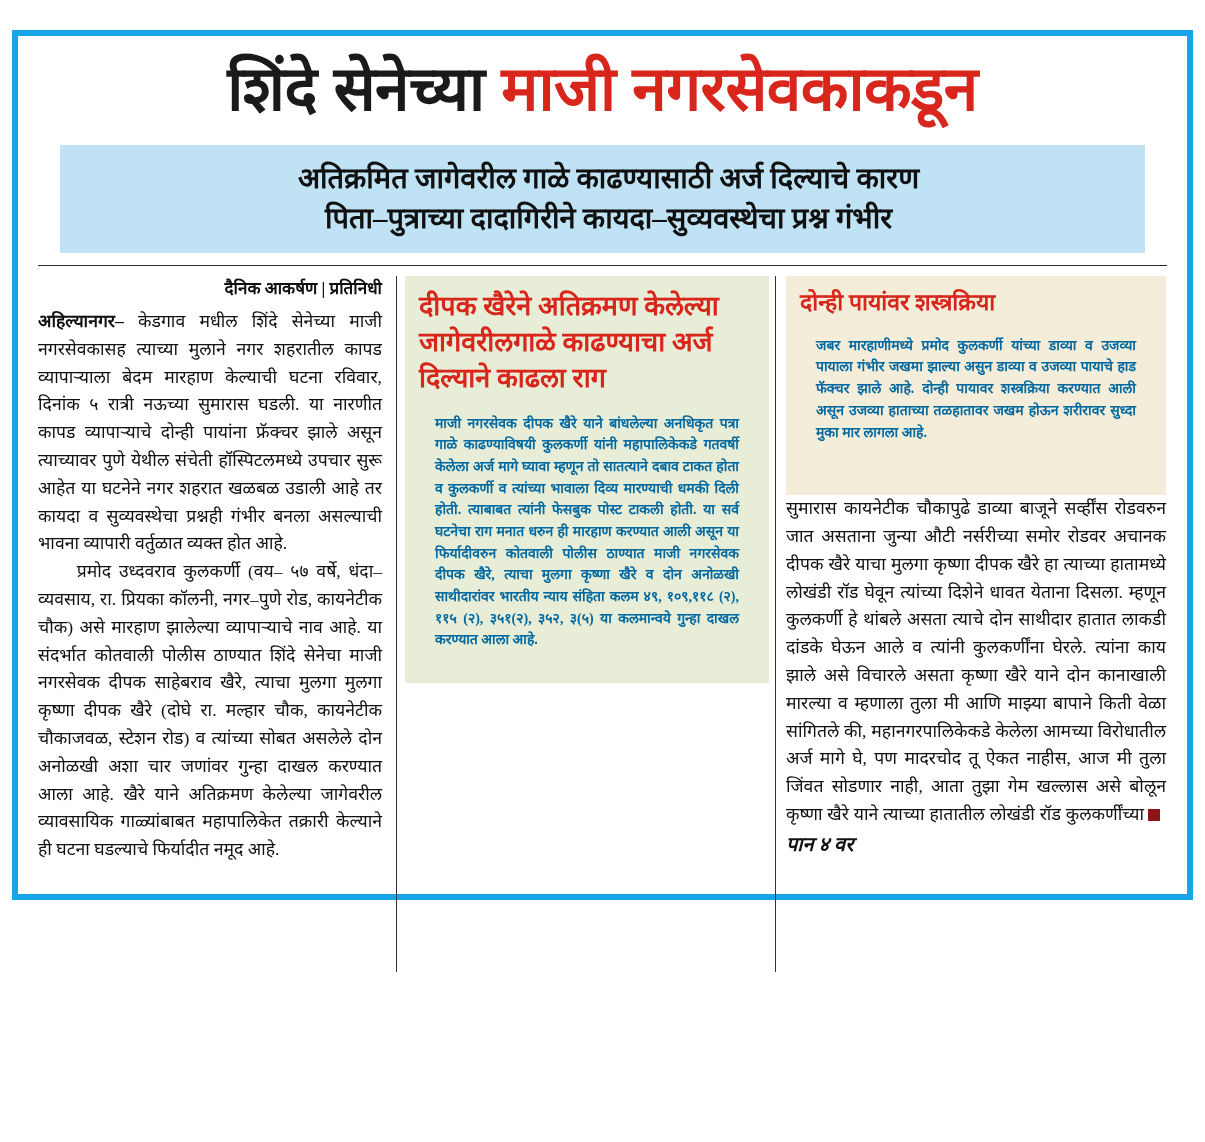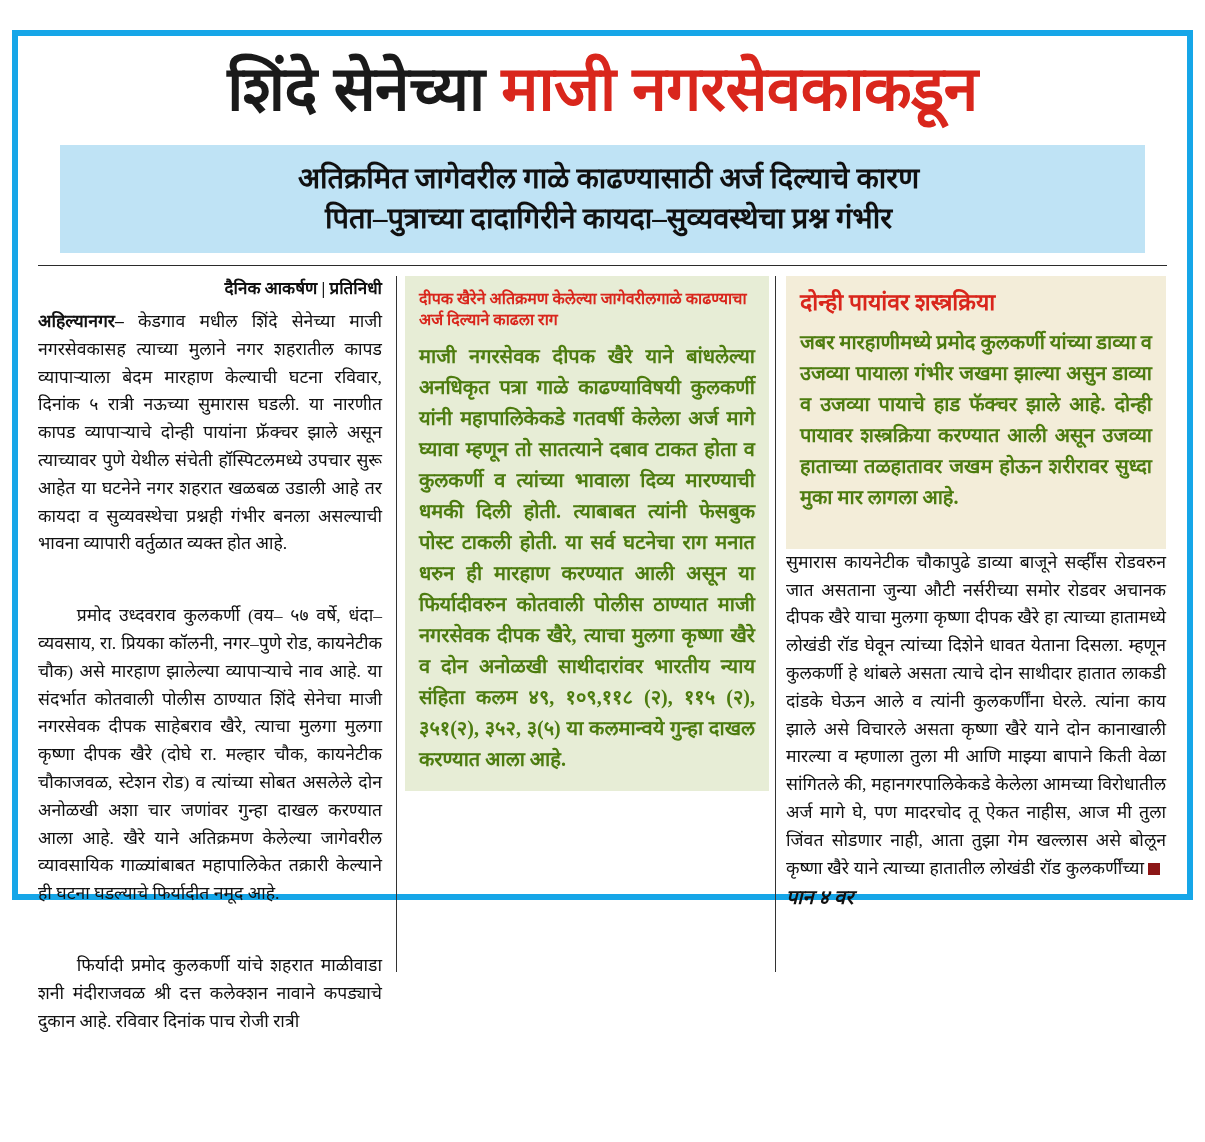"दीपक खैरेने अतिक्रमण केलेल्या" .boxhead { font-size: 16px -> 27px }
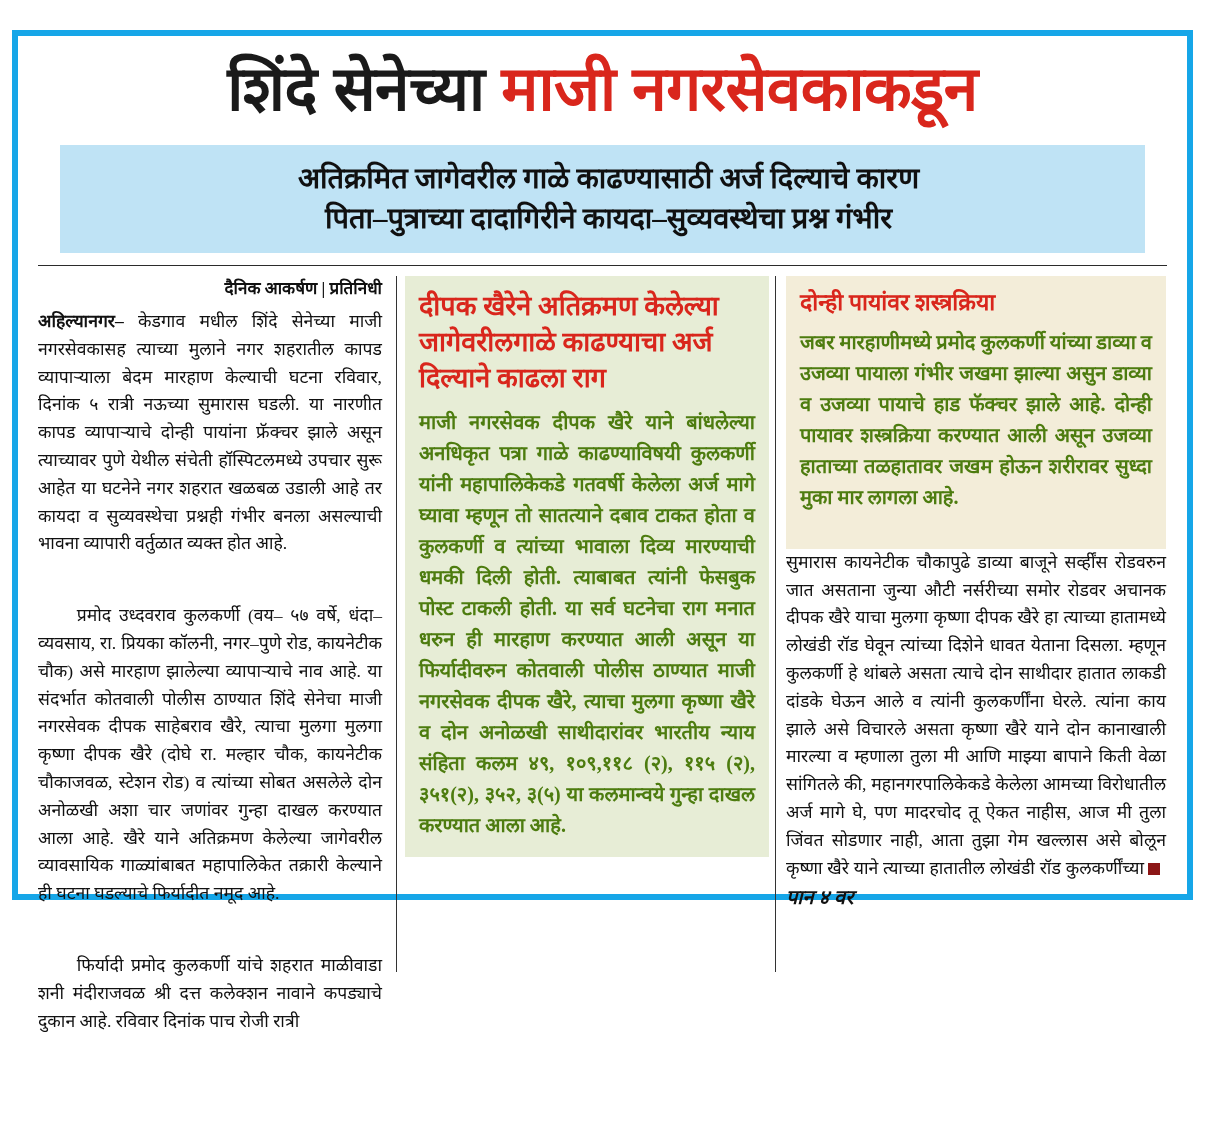"जबर मारहाणीमध्ये प्रमोद कुलकर्णी यांच्या" .boxbody { color: #4d7c0f -> #0369a1; font-size: 20px -> 14px; margin: 0 -> 16px }
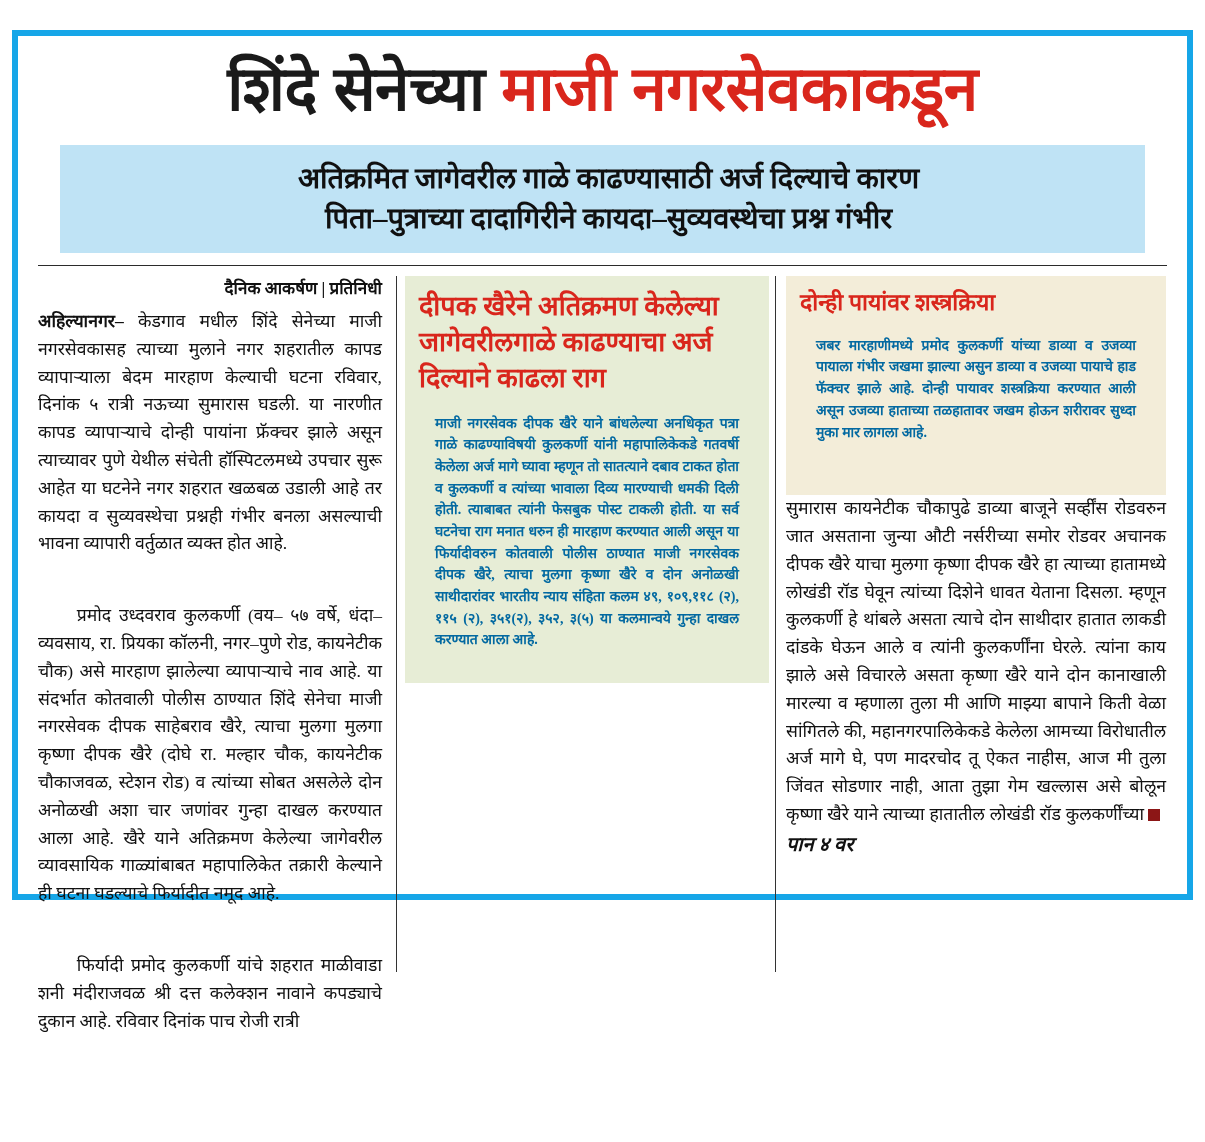"प्रमोद उध्दवराव कुलकर्णी (वय– ५७" p.body + p.body { margin-top: 44px -> none }
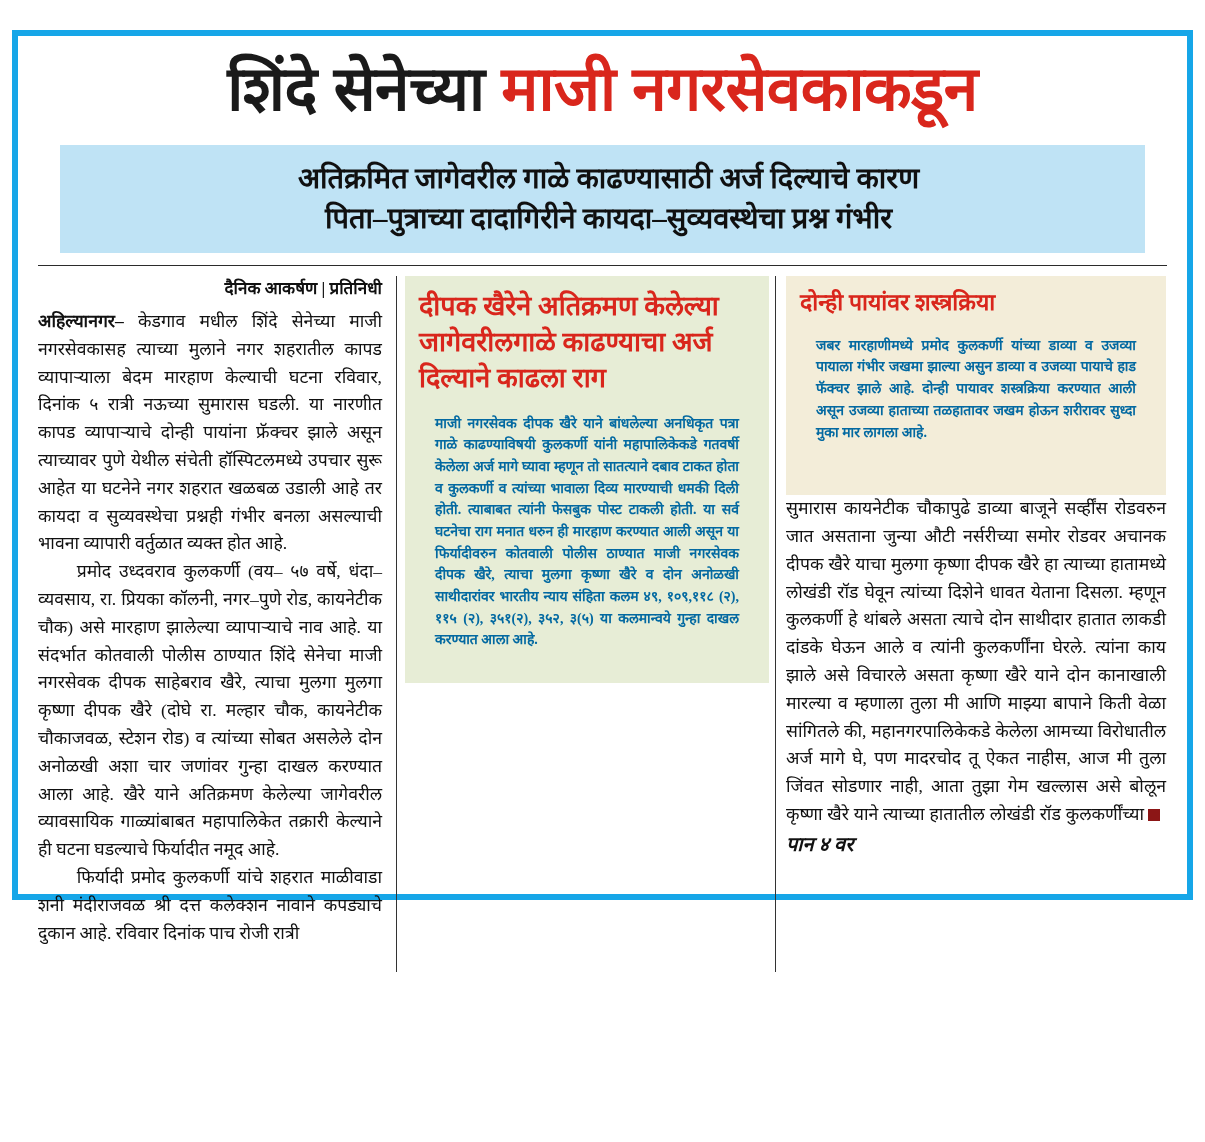"फिर्यादी प्रमोद कुलकर्णी यांचे शहरात" p.body { html: <p>फिर्यादी प्रमोद कुलकर्णी यांचे शहरात माळीवाडा शनी मंदीराजवळ श्री दत्त कलेक्शन नावाने कपड्याचे दुकान आहे. रविवार दिनांक पाच रोजी रात्री</p> -> none }
